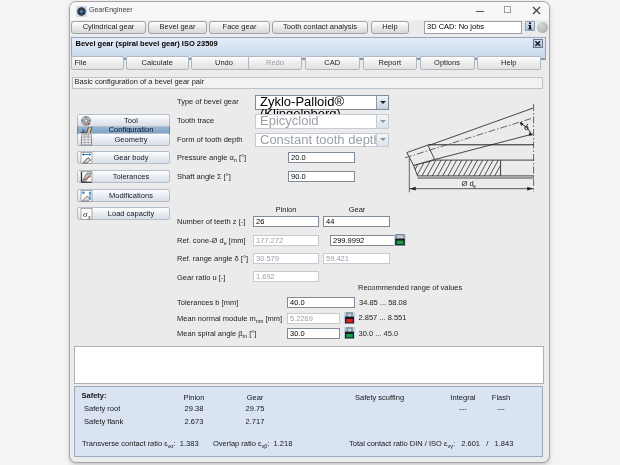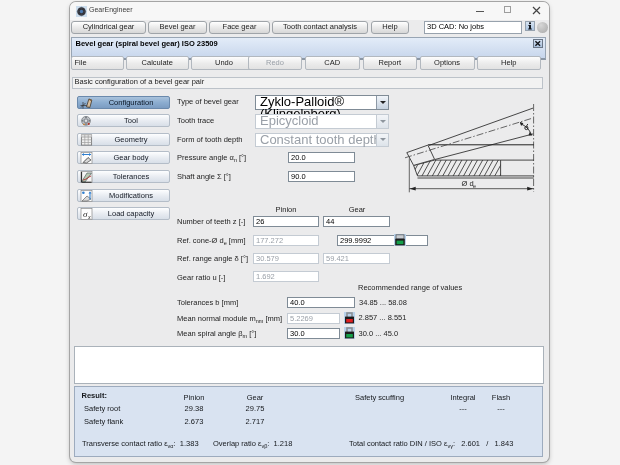"Configuration" .nav.sel { margin-top: none -> 27px }
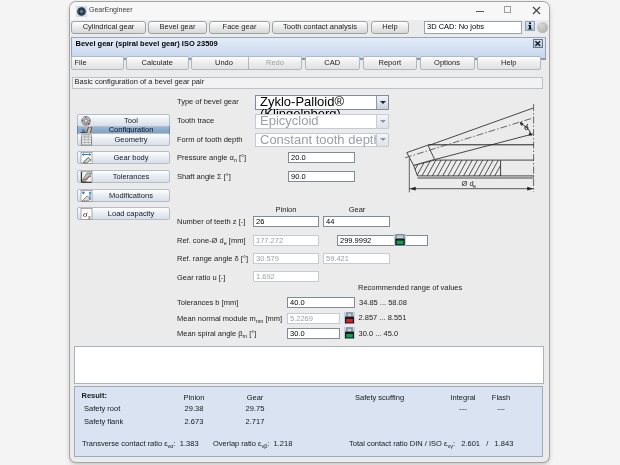"299.9992" div.inp { left: 267px -> 260px; width: 91px -> 67px }
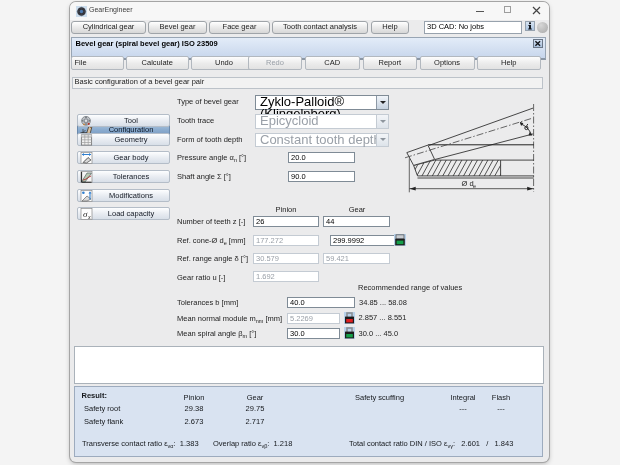"Result:" div { text: Result -> Safety }
